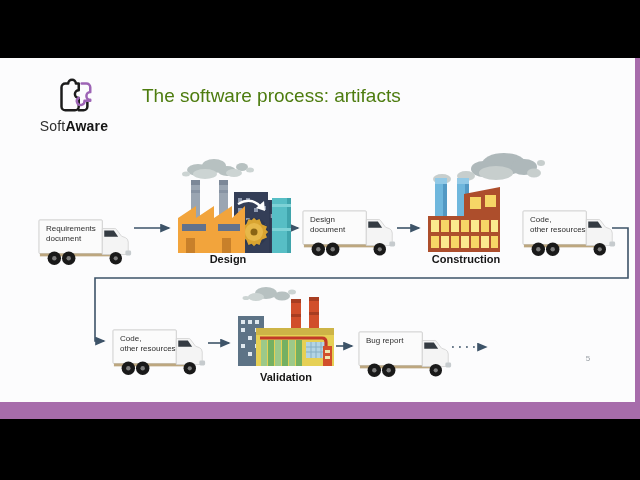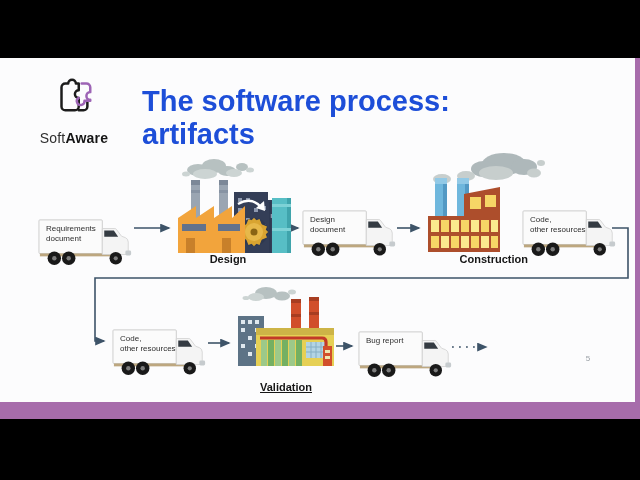"The software process: artifacts" #slide-title { color: #1d4ed8 -> #4d7c0f; font-size: 29px -> 19px; font-weight: bold -> normal }
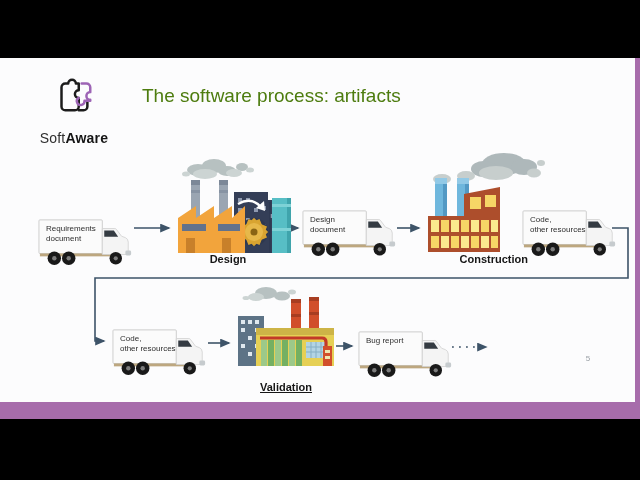"SoftAware" #logo-text { margin-top: 12px -> none }
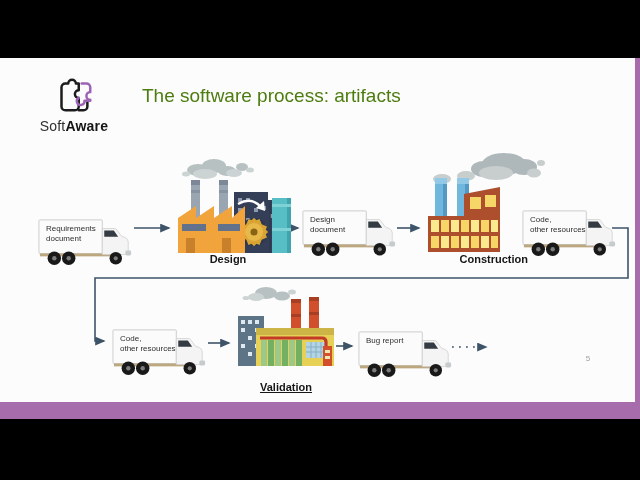"Construction" #label-construction { text-align: right -> none }
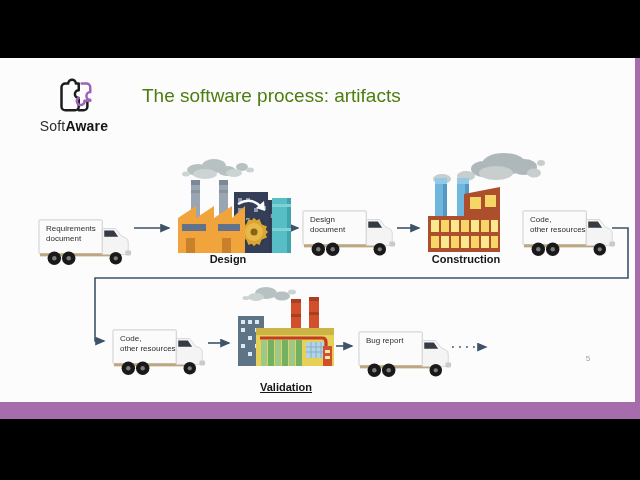"Validation" #label-validation { text-decoration: underline -> none; top: 323px -> 313px }
